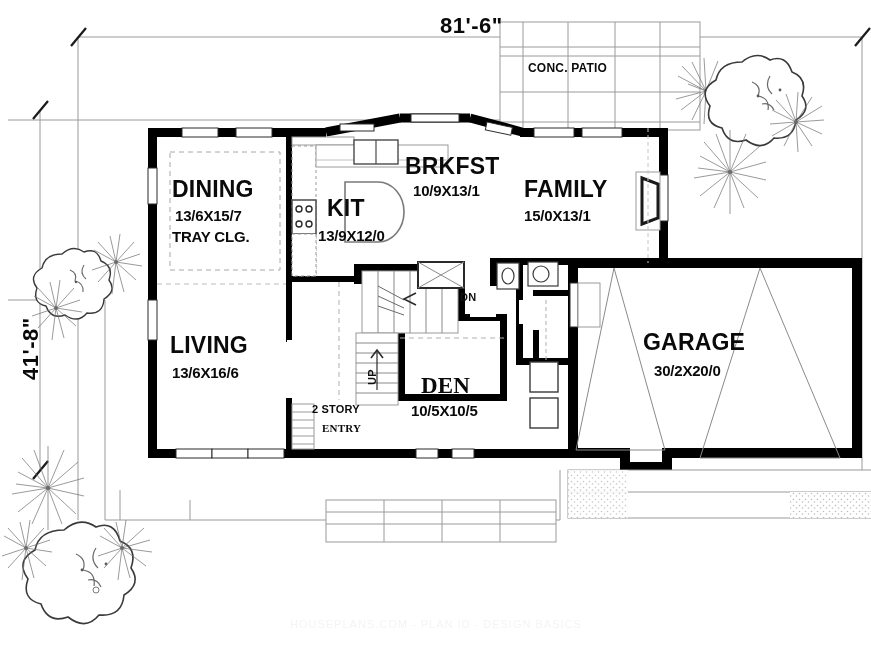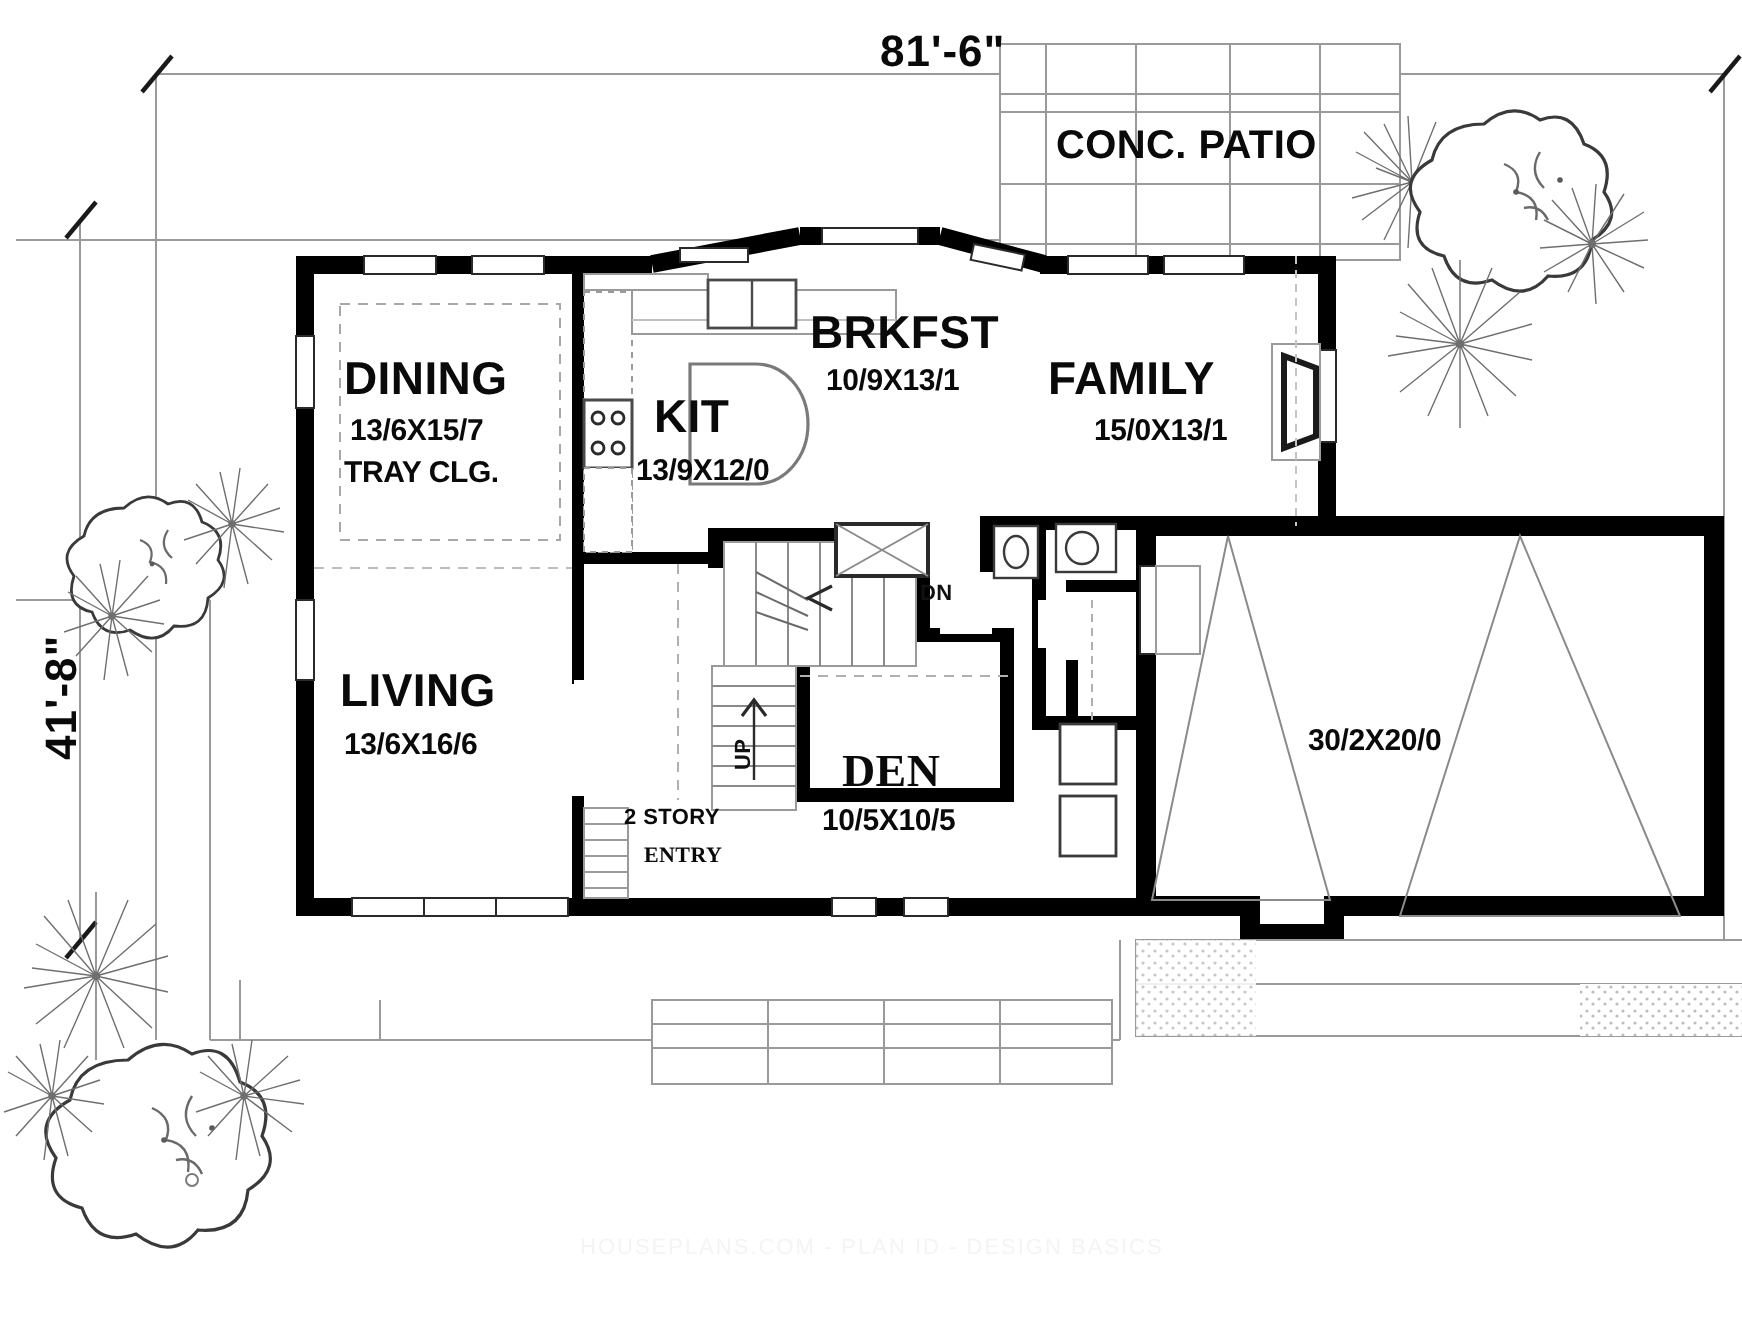"CONC. PATIO" div.lbl { font-size: 20px -> 12px }
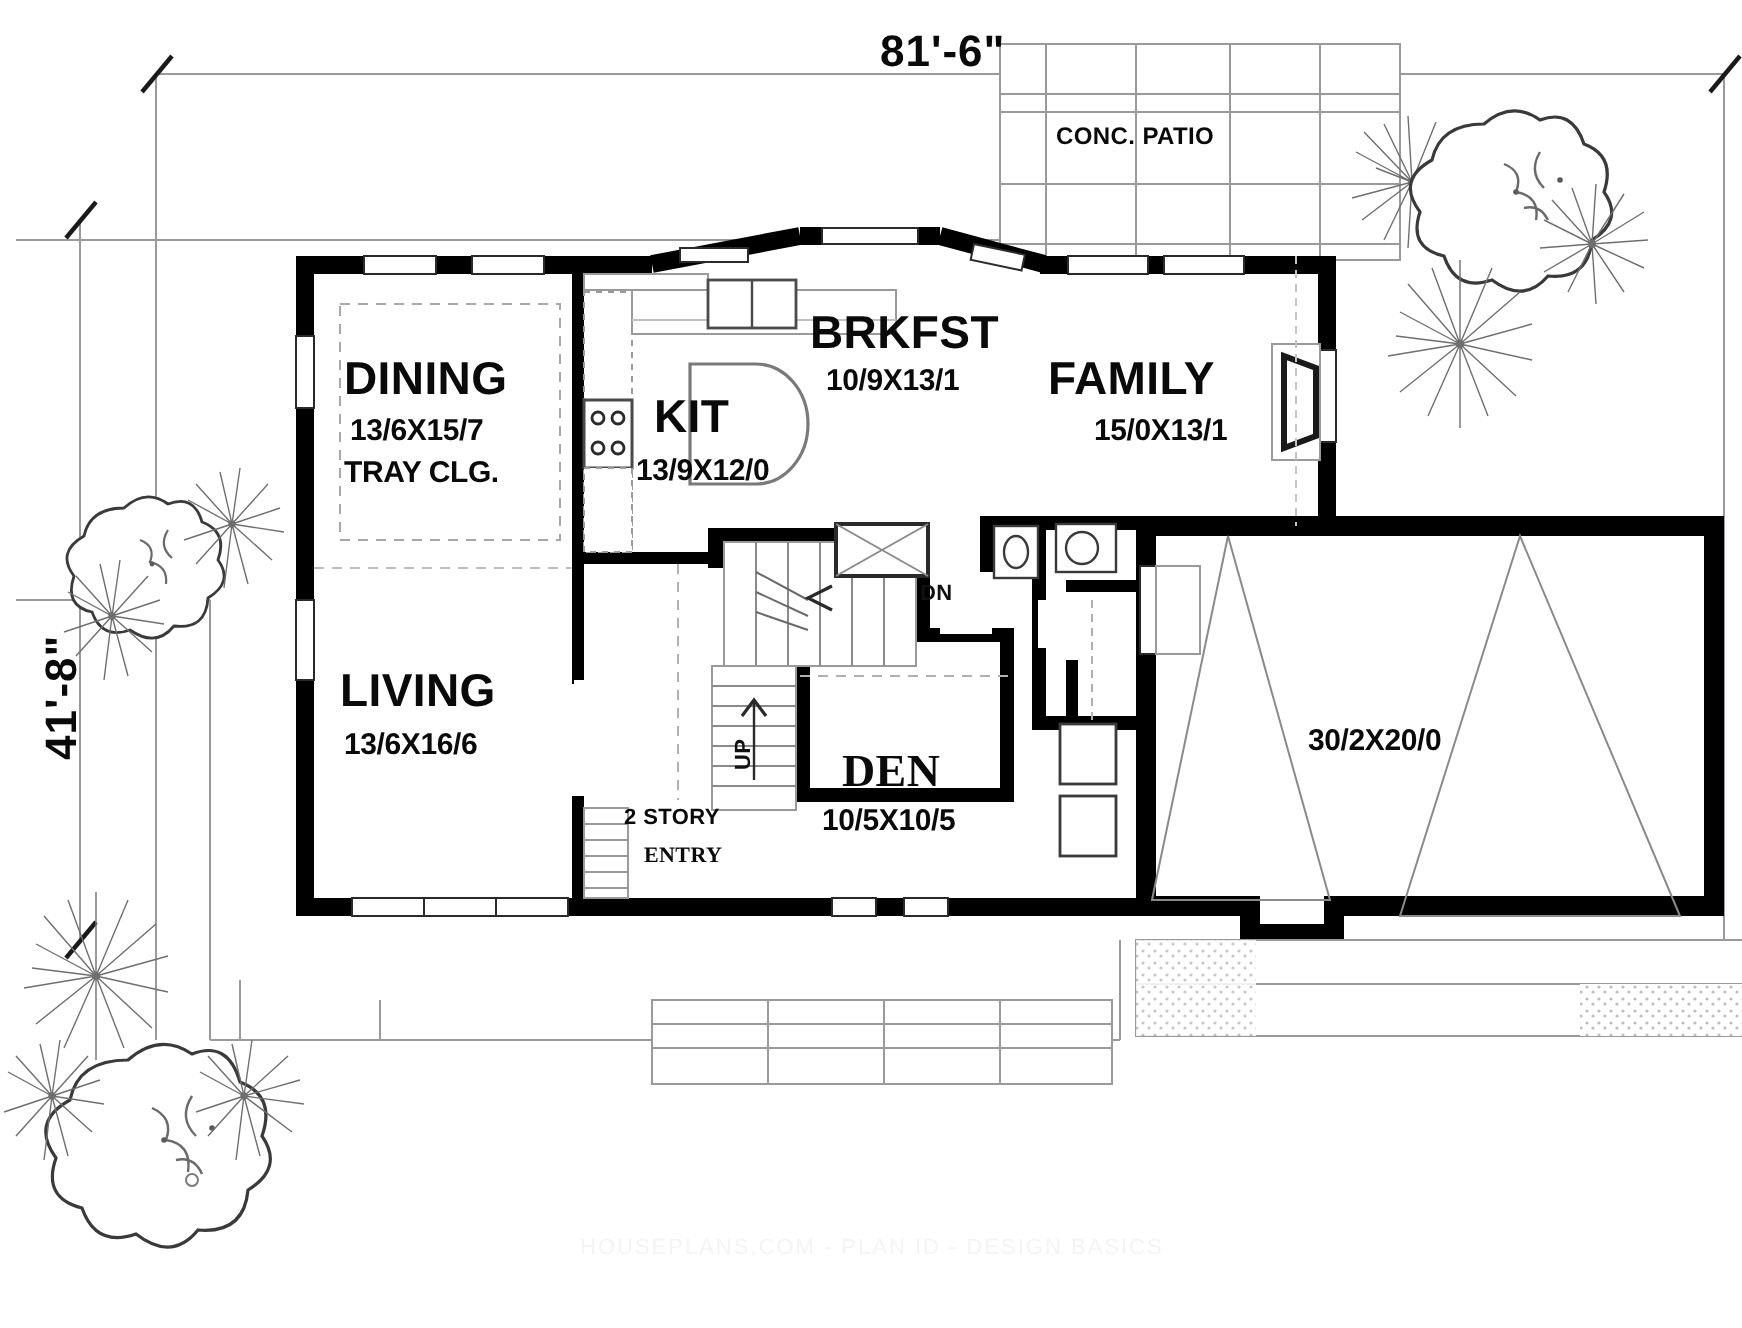"15/0X13/1" div.lbl { margin-left: 23px -> none }
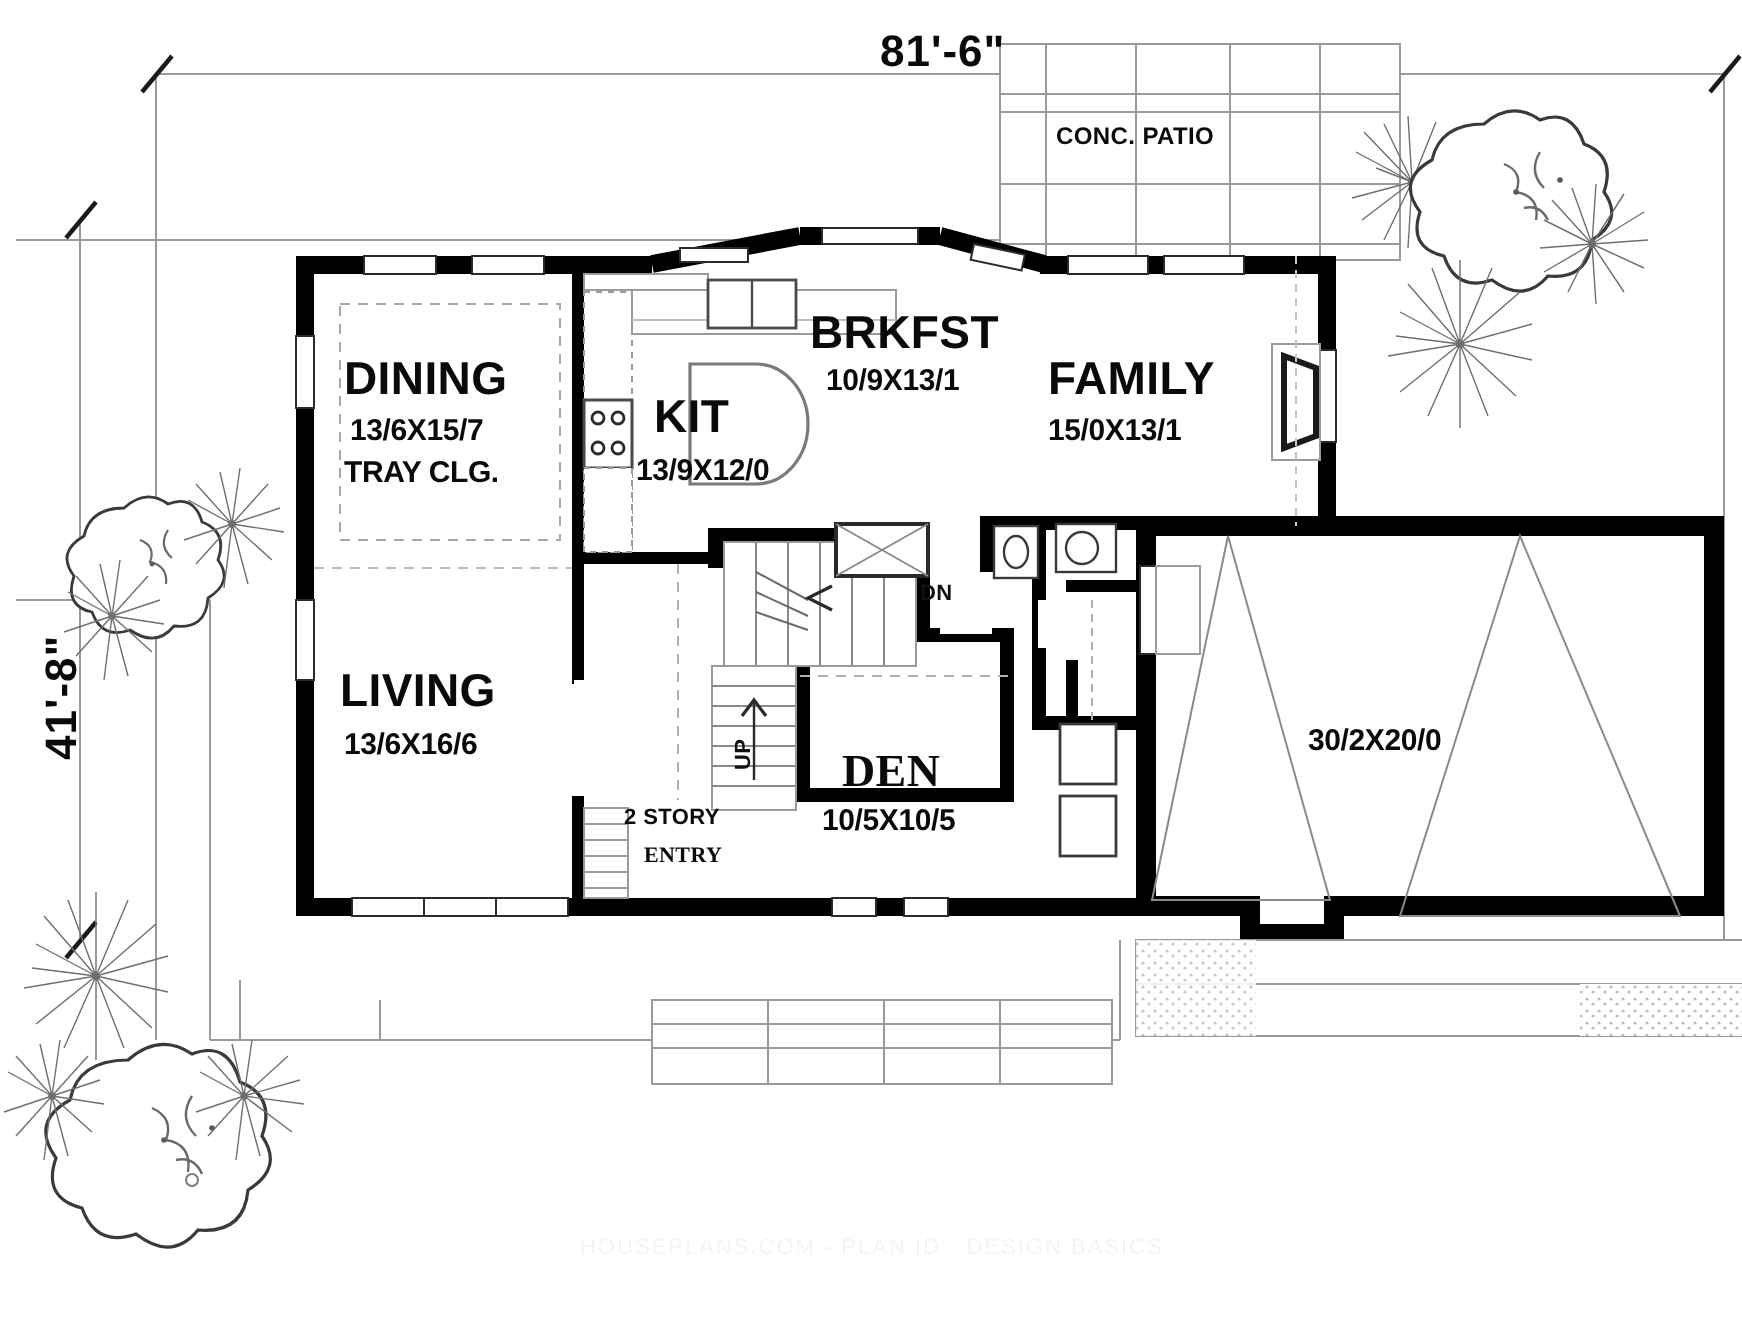"GARAGE" div.lbl { html: none -> <div>GARAGE</div> }
